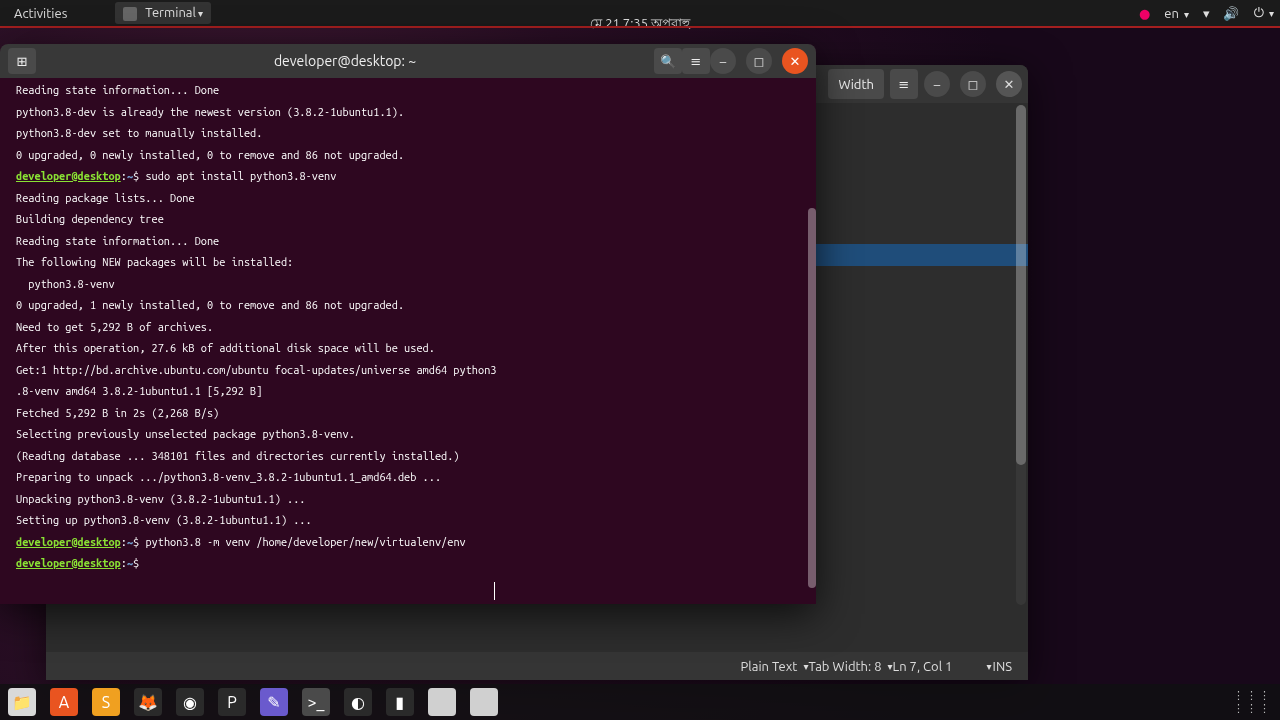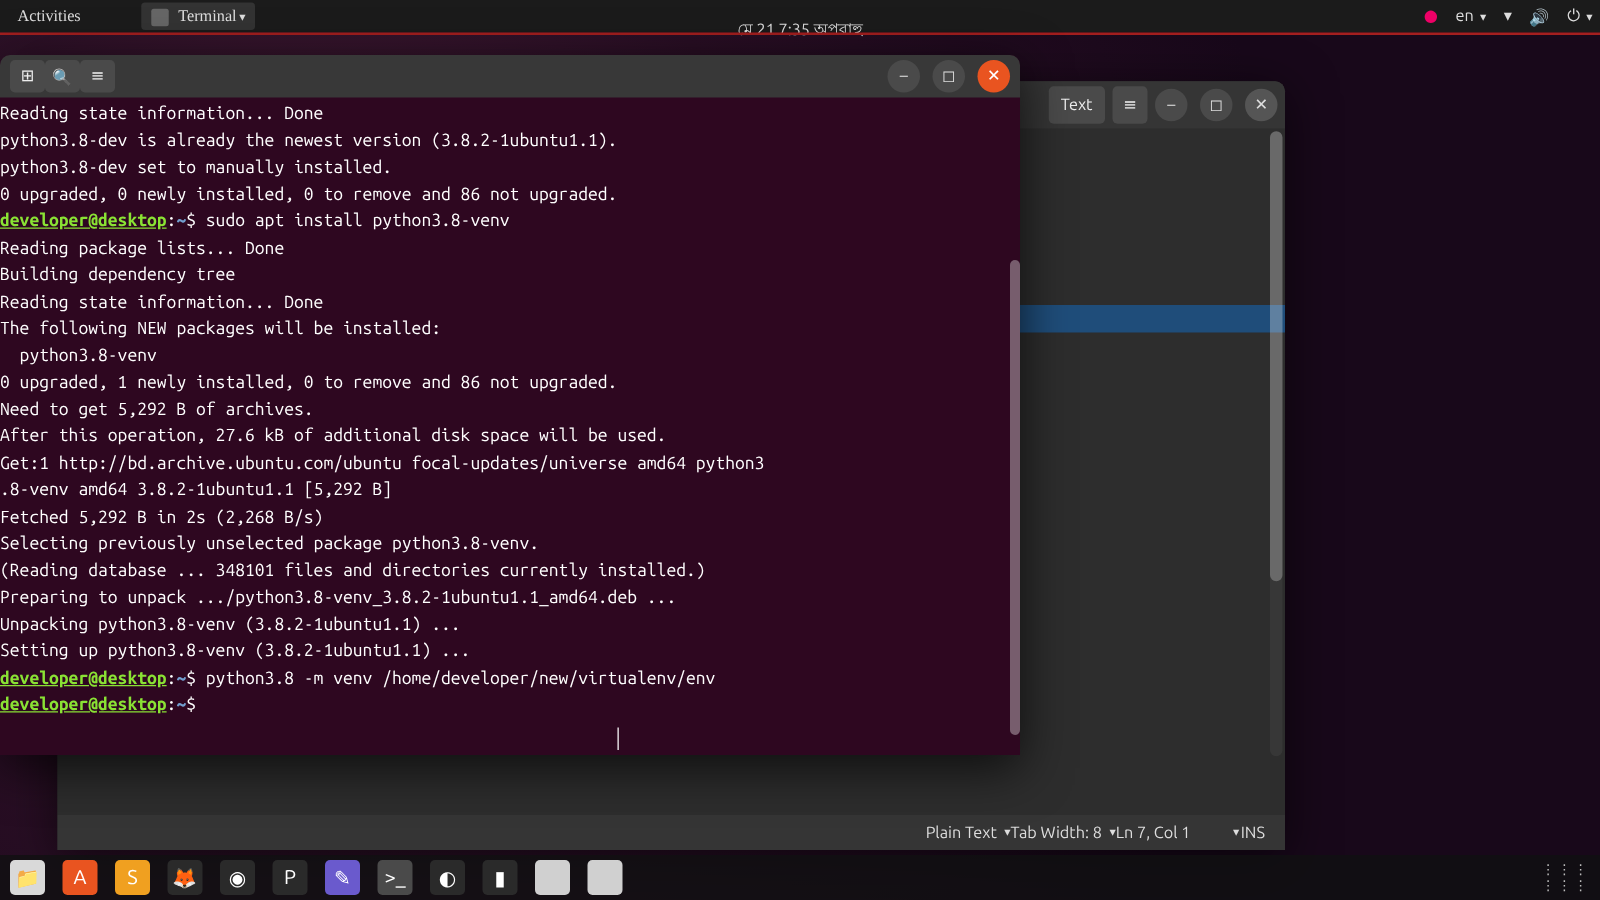"Activities" .panel .left { font-family: Liberation Serif, serif -> none }
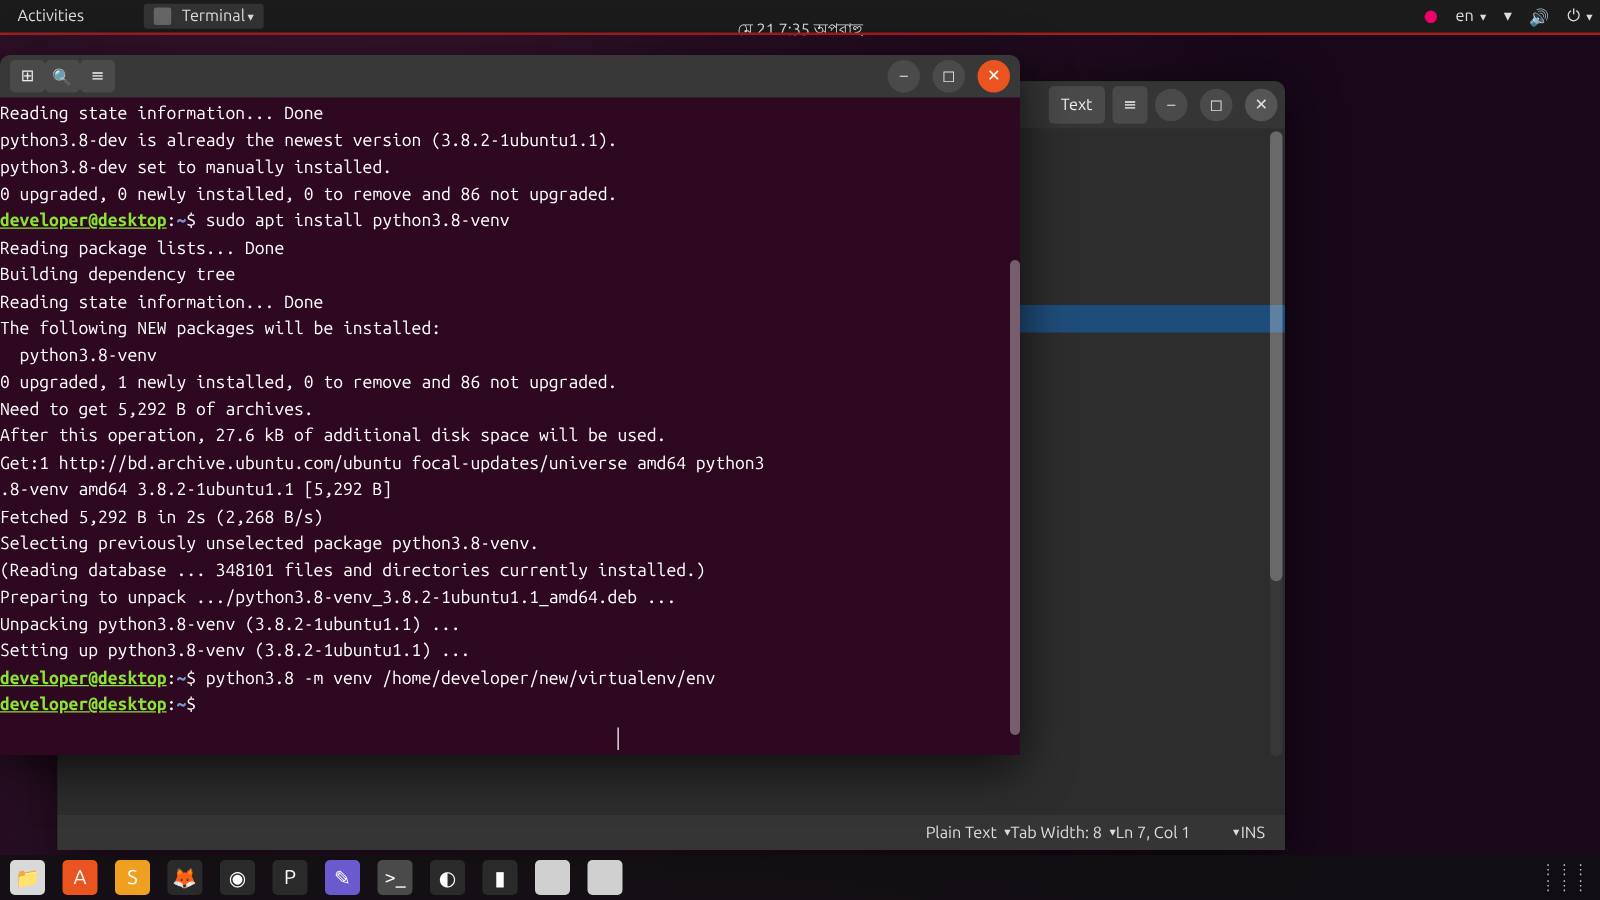"developer@desktop: ~" div.title { html: none -> <div>developer@desktop: ~</div> }
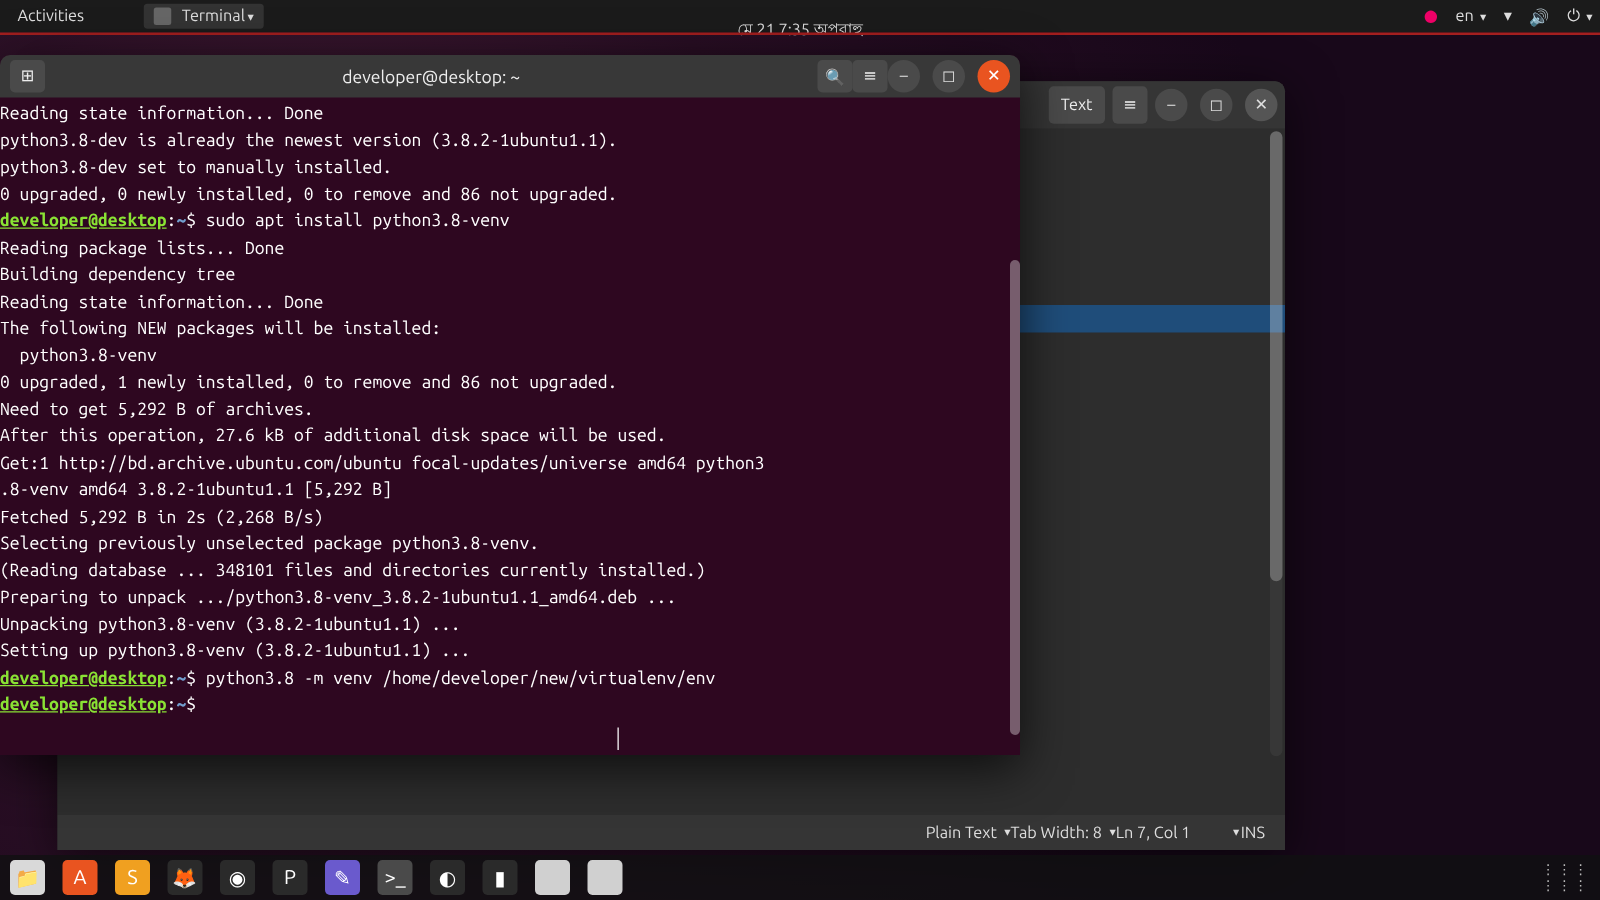"Reading state information... Done" .term .content { font-size: 14px -> 11px; padding: 2px 4px 4px 0 -> 2px 4px 4px 16px }
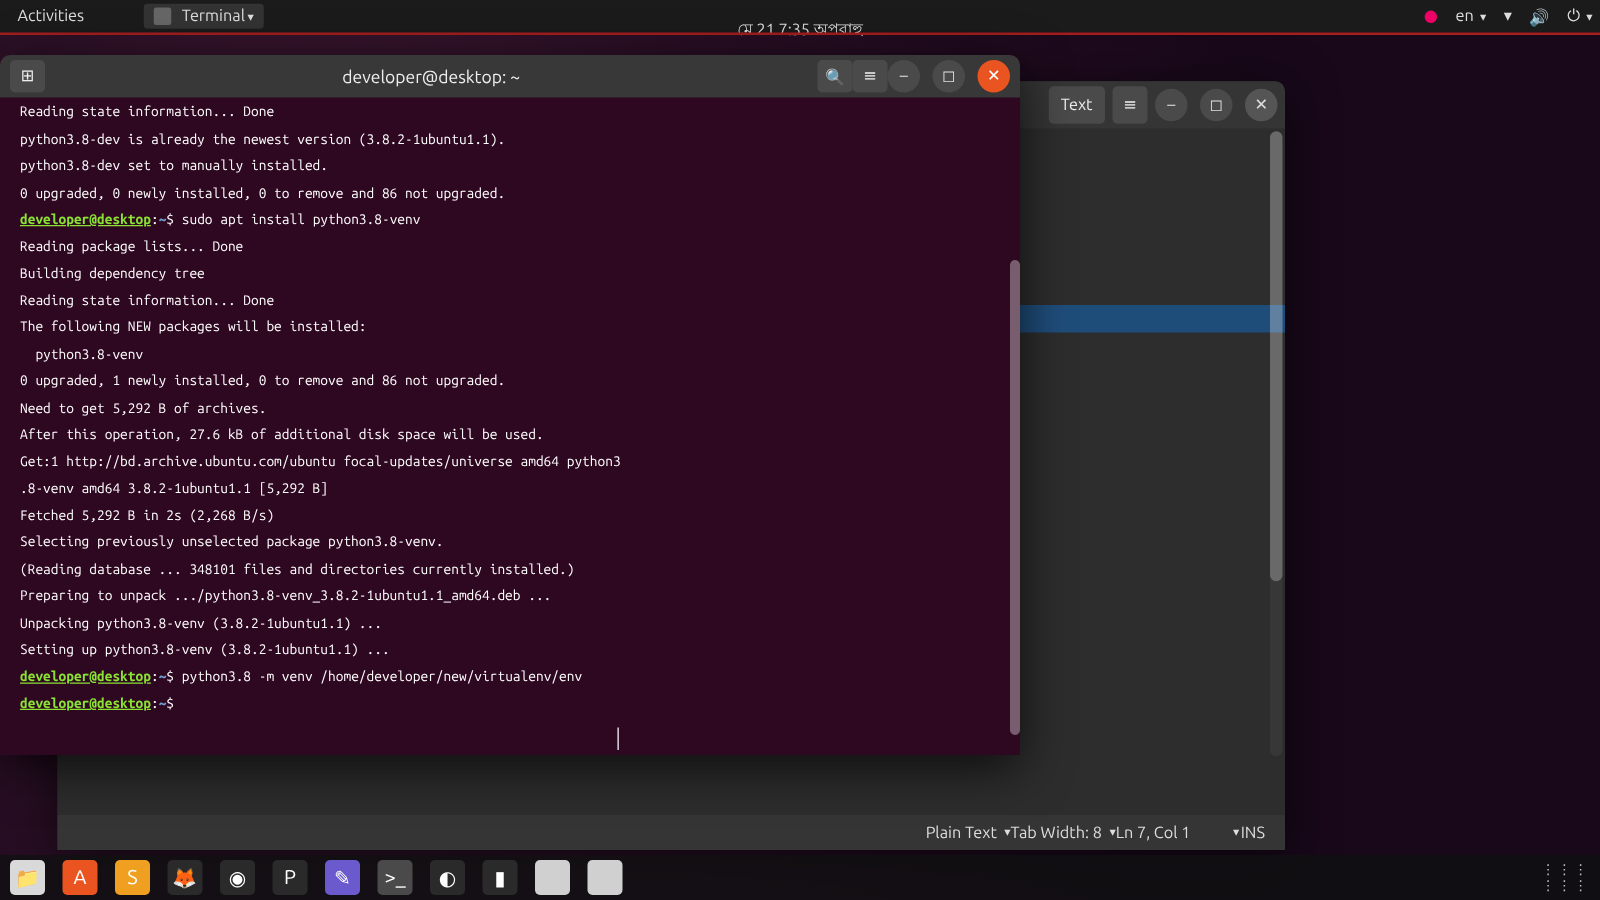"Text" div.hbtn { text: Text -> Width }
